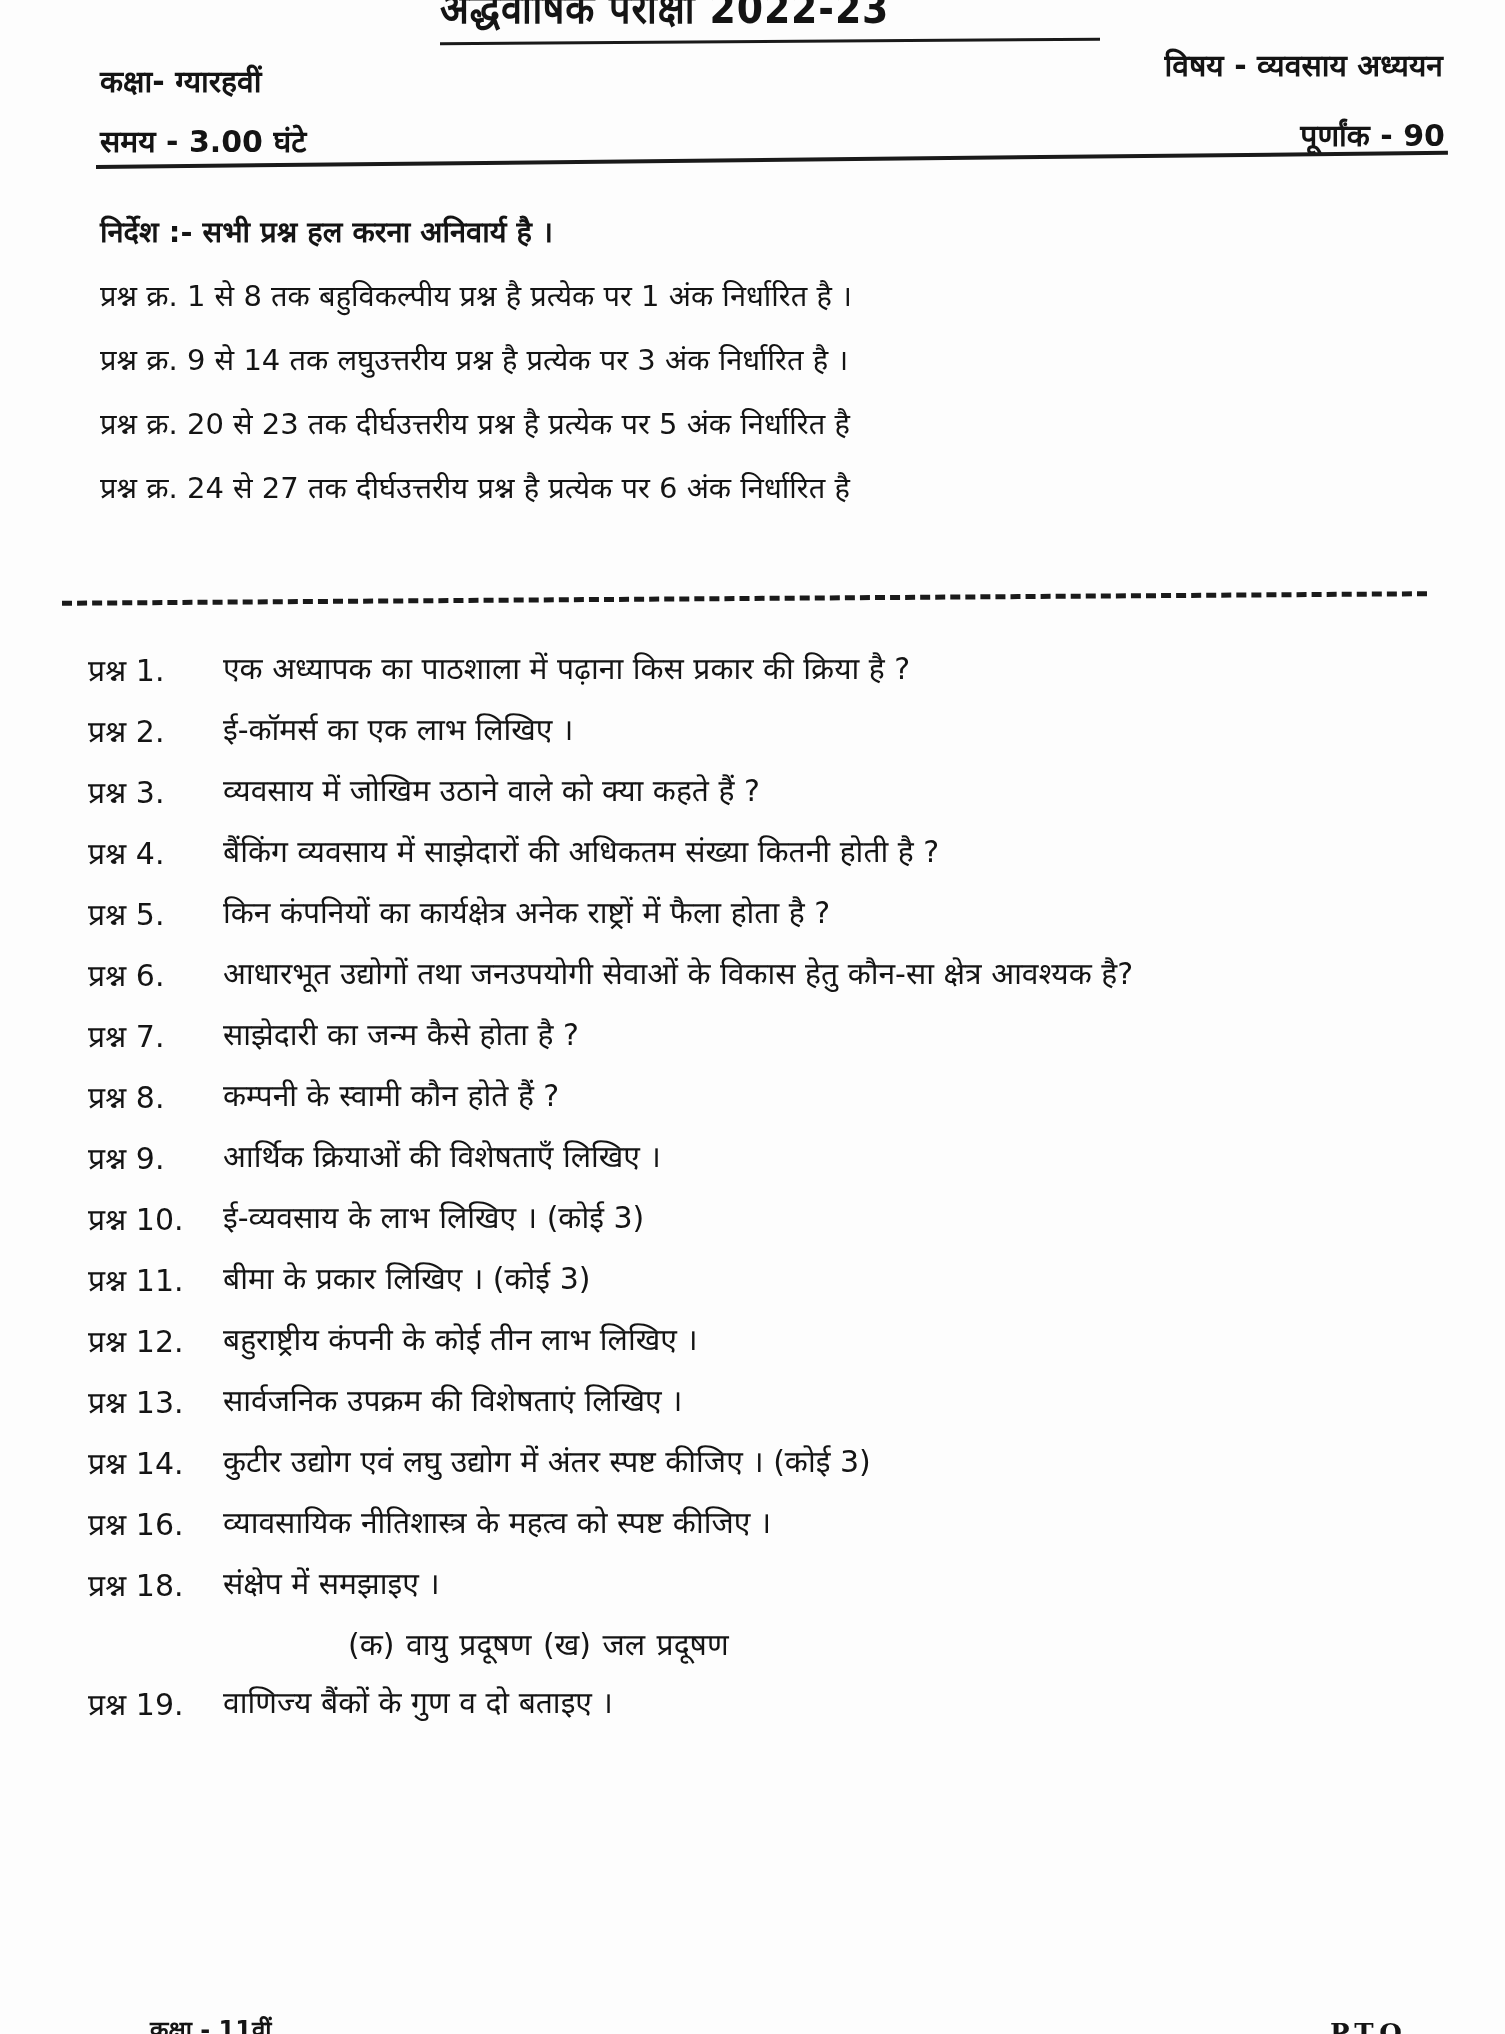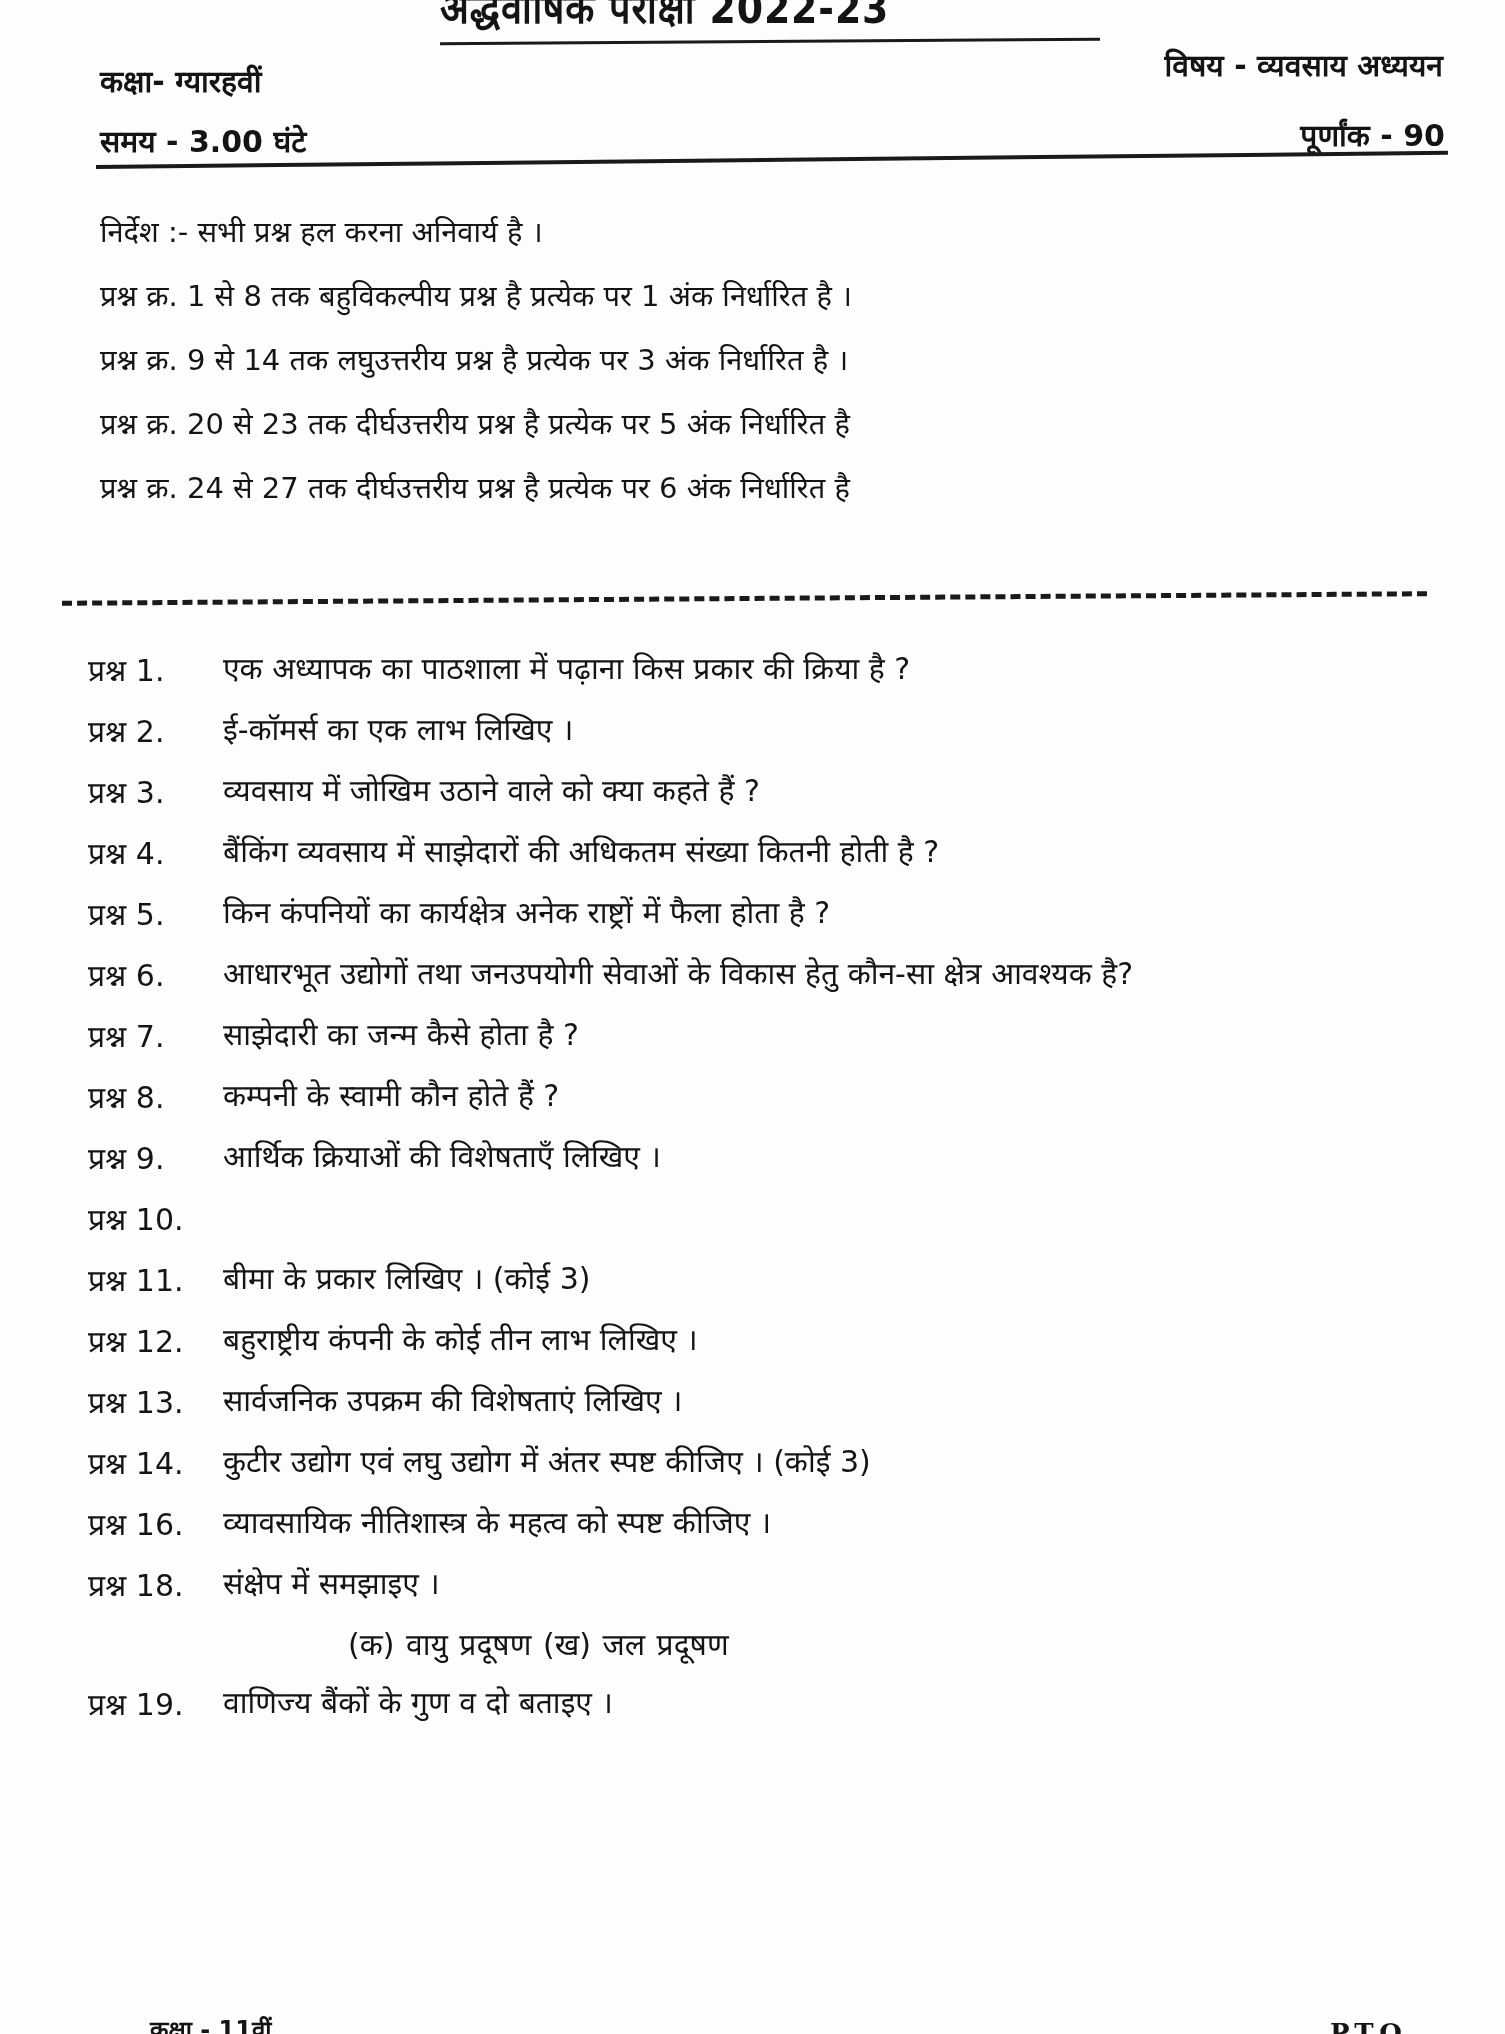"निर्देश :- सभी प्रश्न हल" .instr-line:first-child { font-weight: normal -> bold }
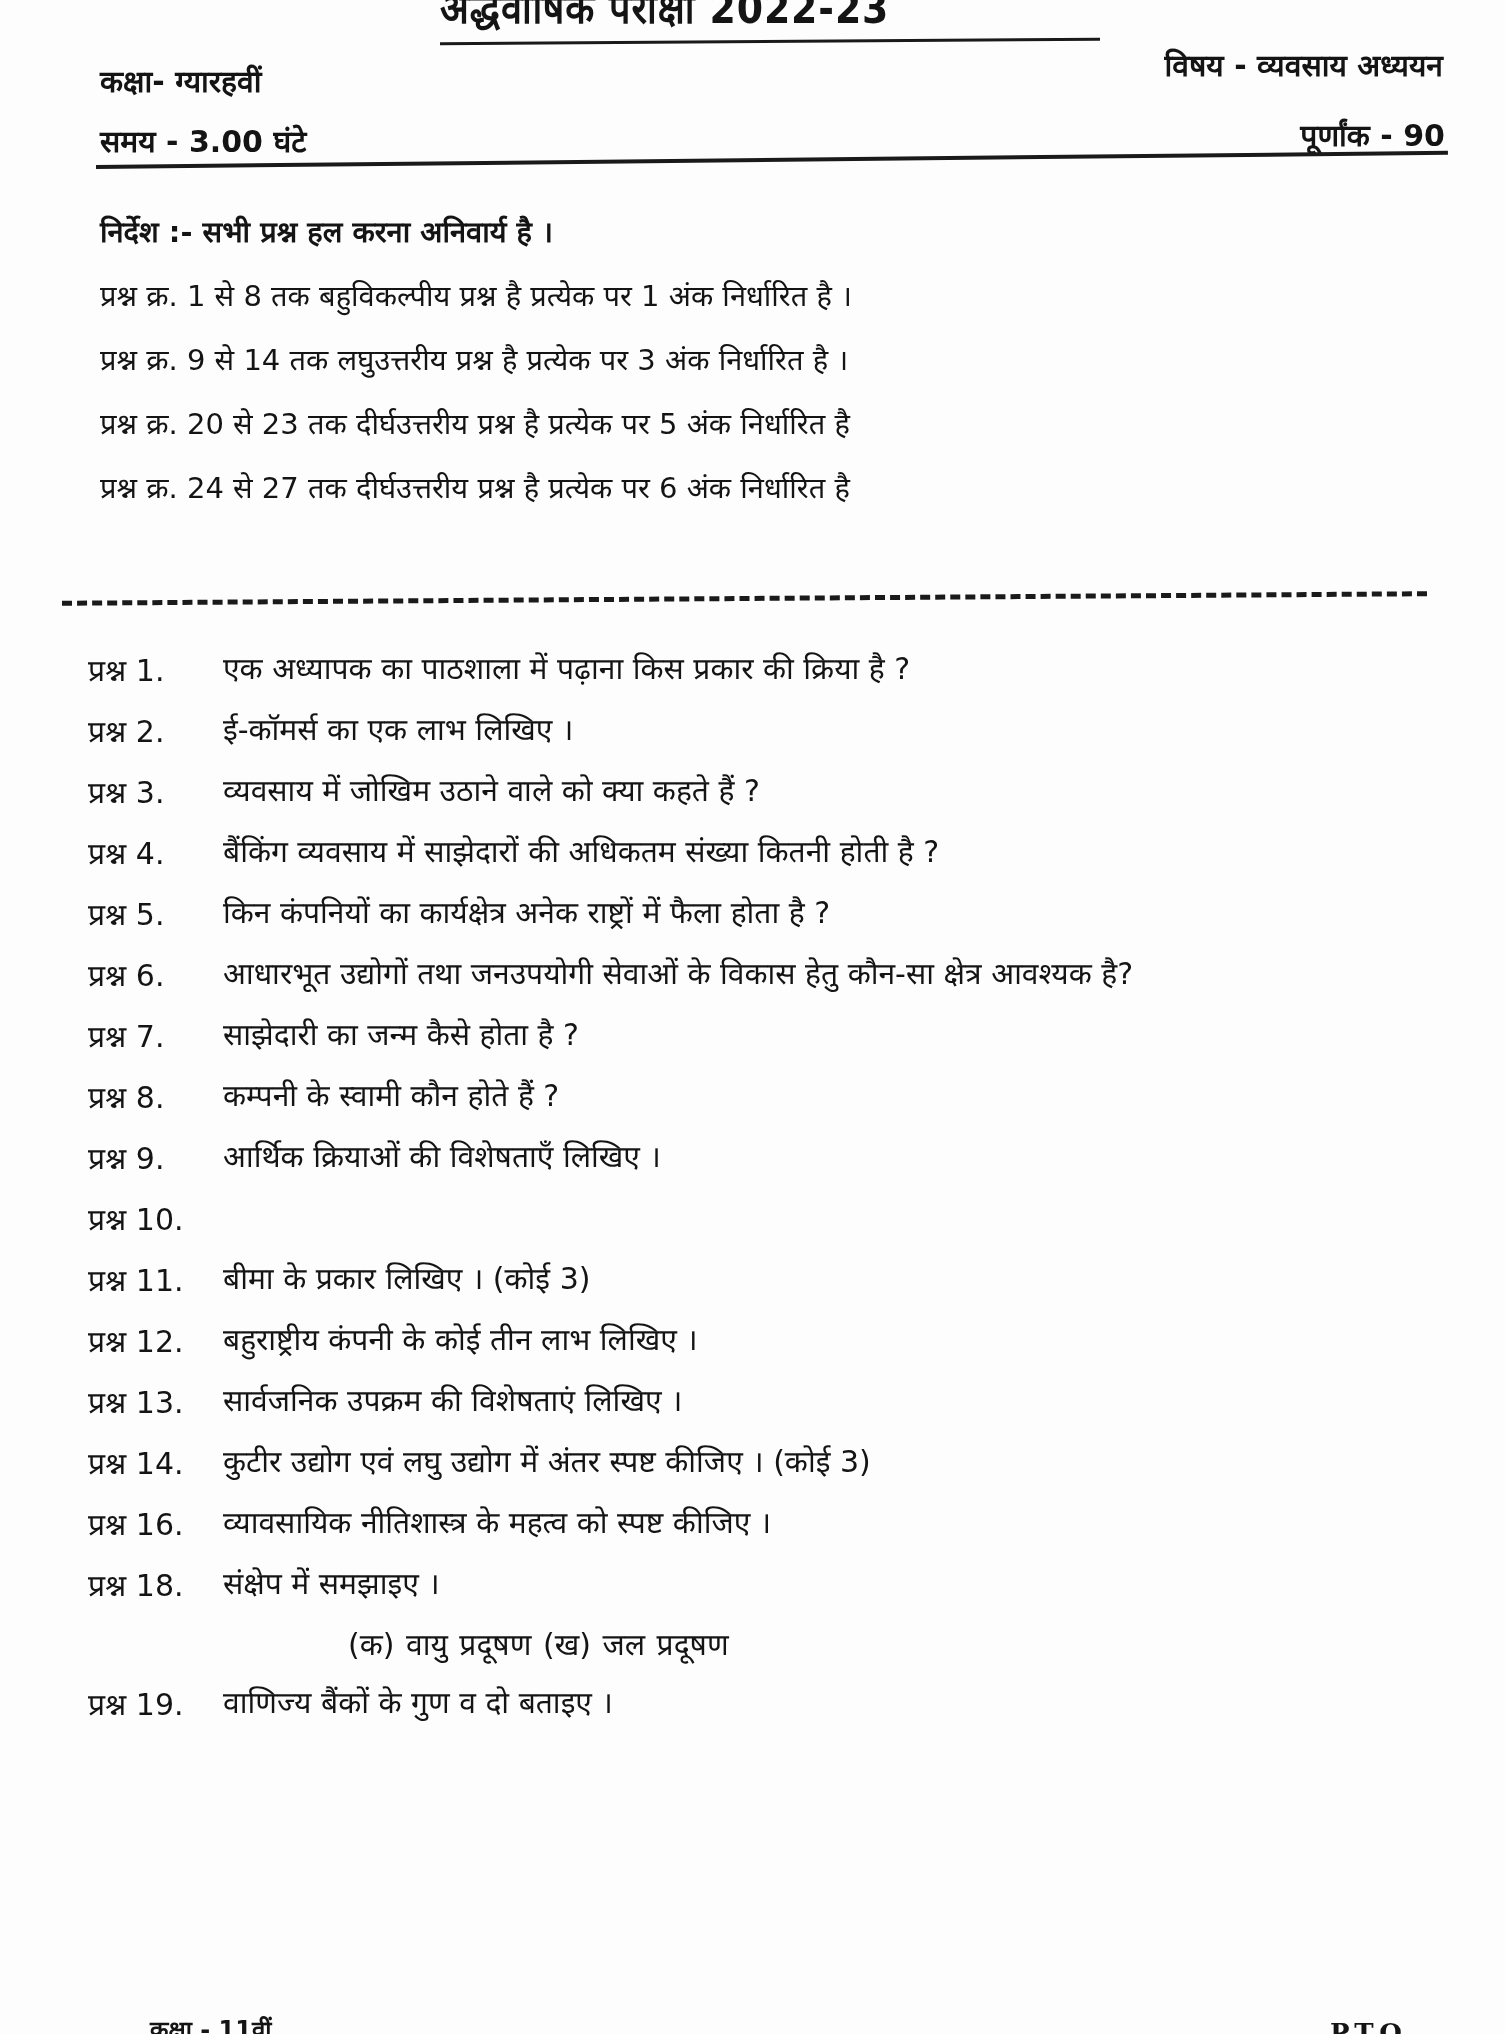"ई-व्यवसाय के लाभ लिखिए ।" span.qtext { html: none -> <span>ई-व्यवसाय के लाभ लिखिए । (कोई 3)</span> }
